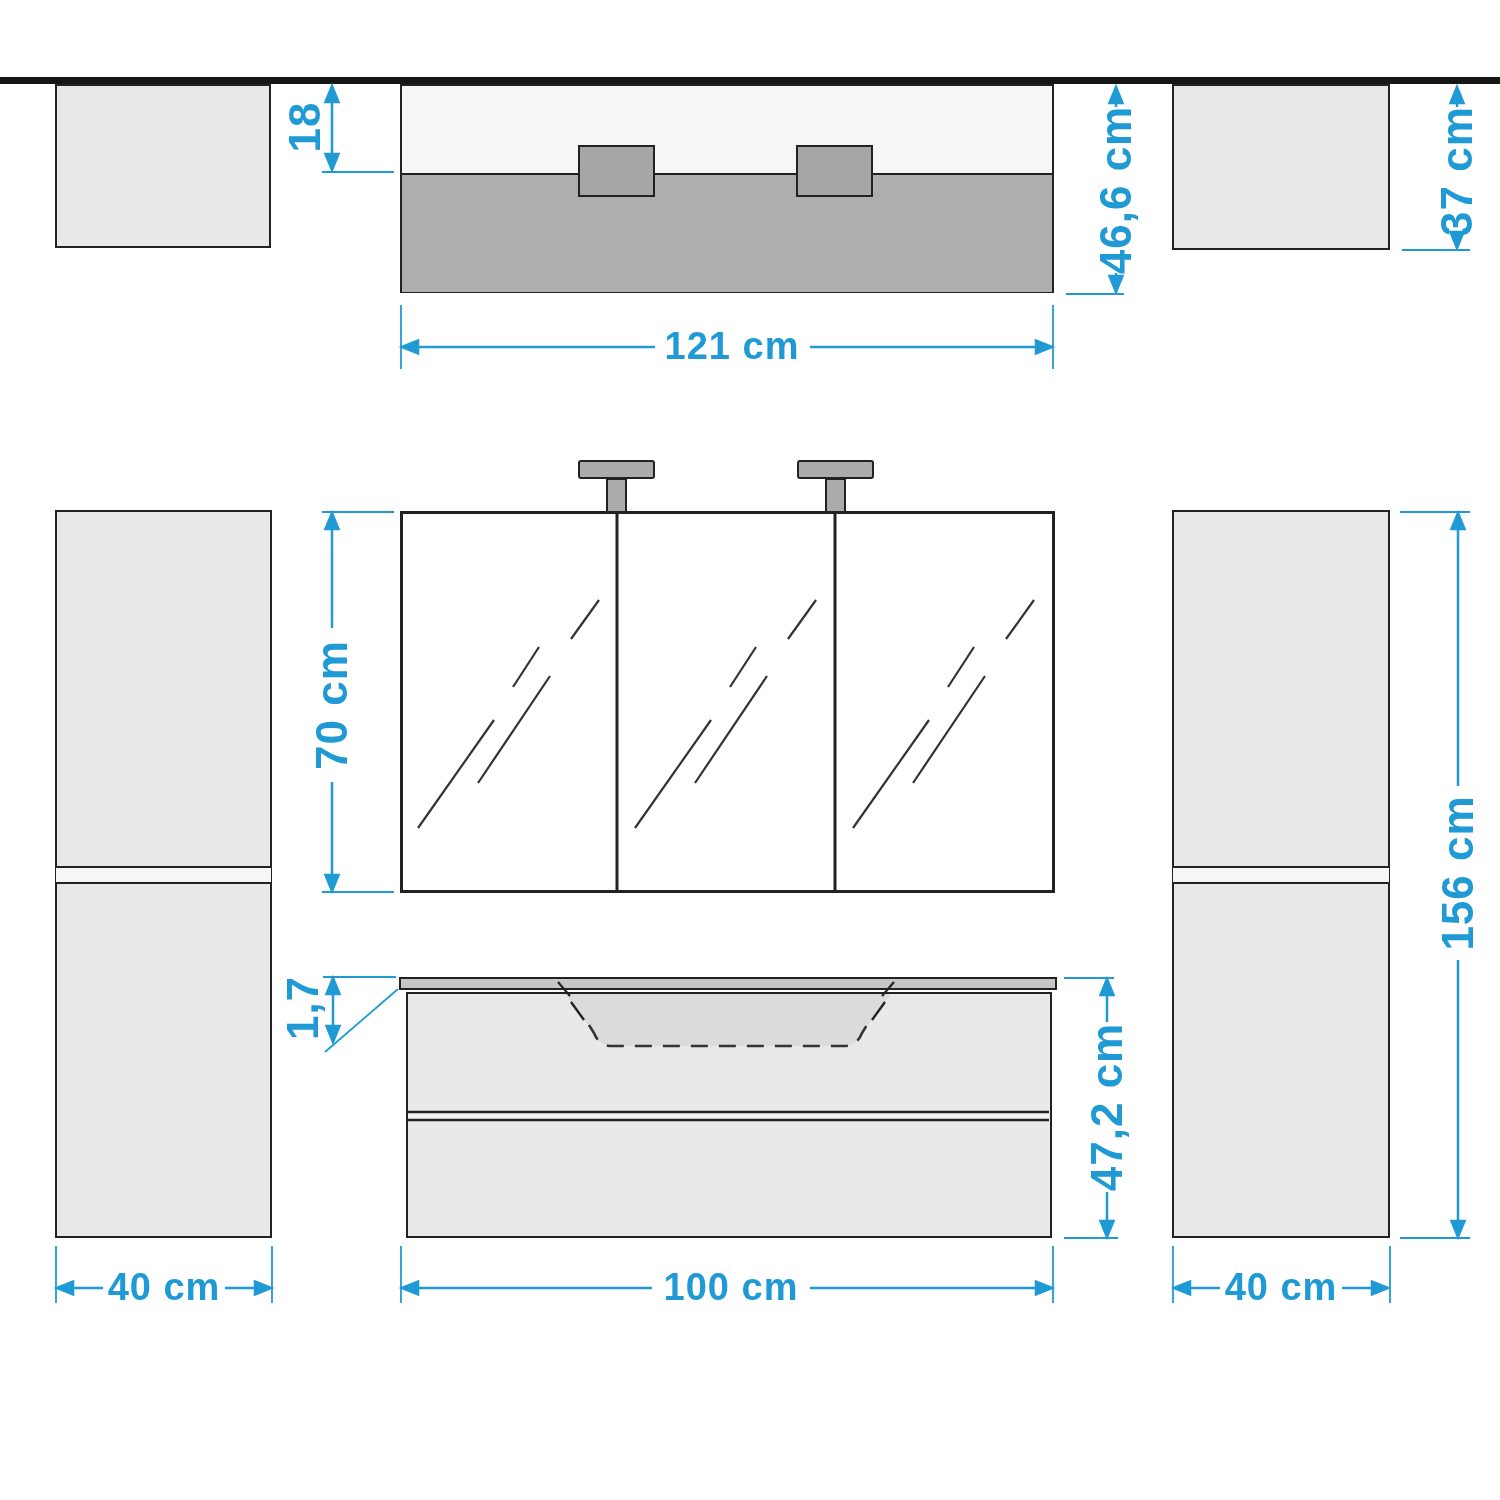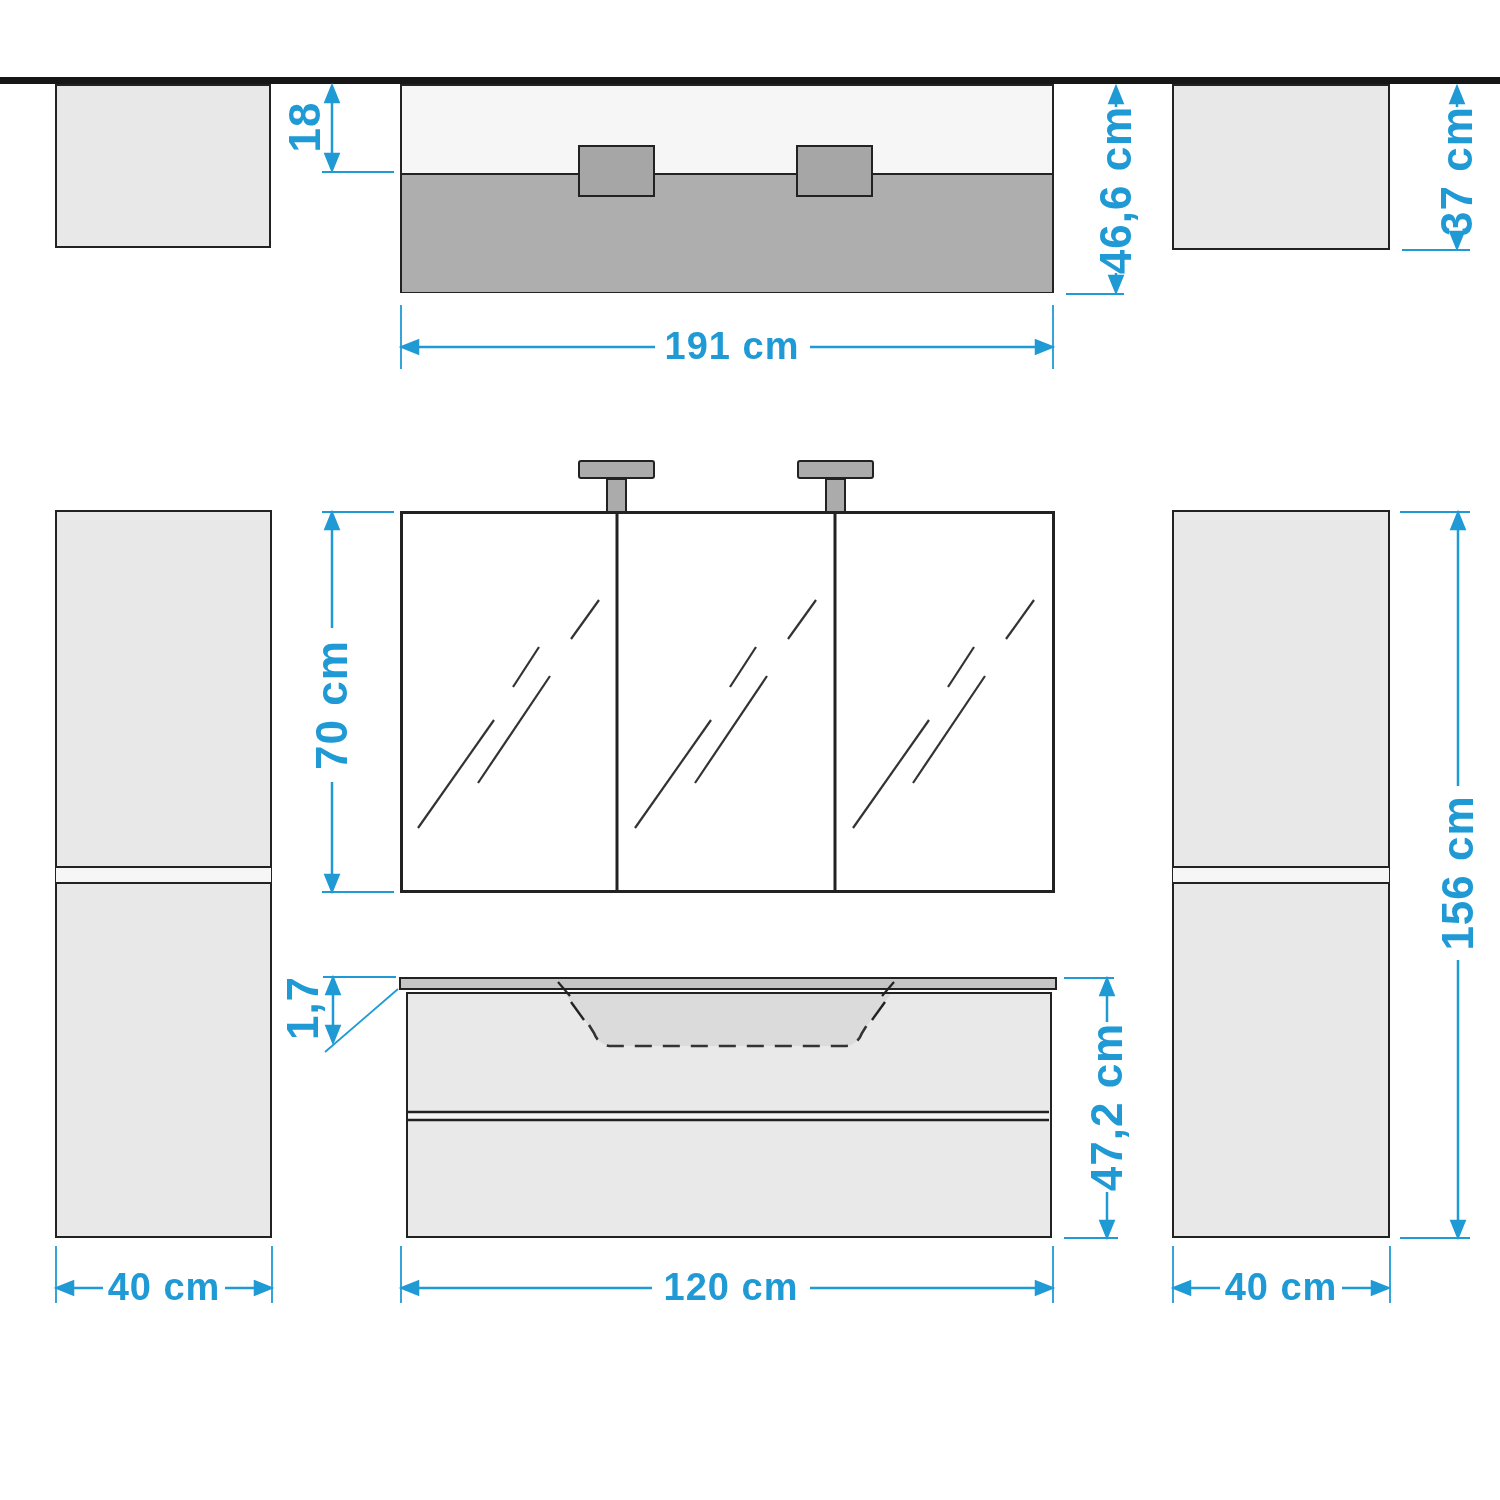"191 cm" div.dim-label { text: 191 -> 121 }
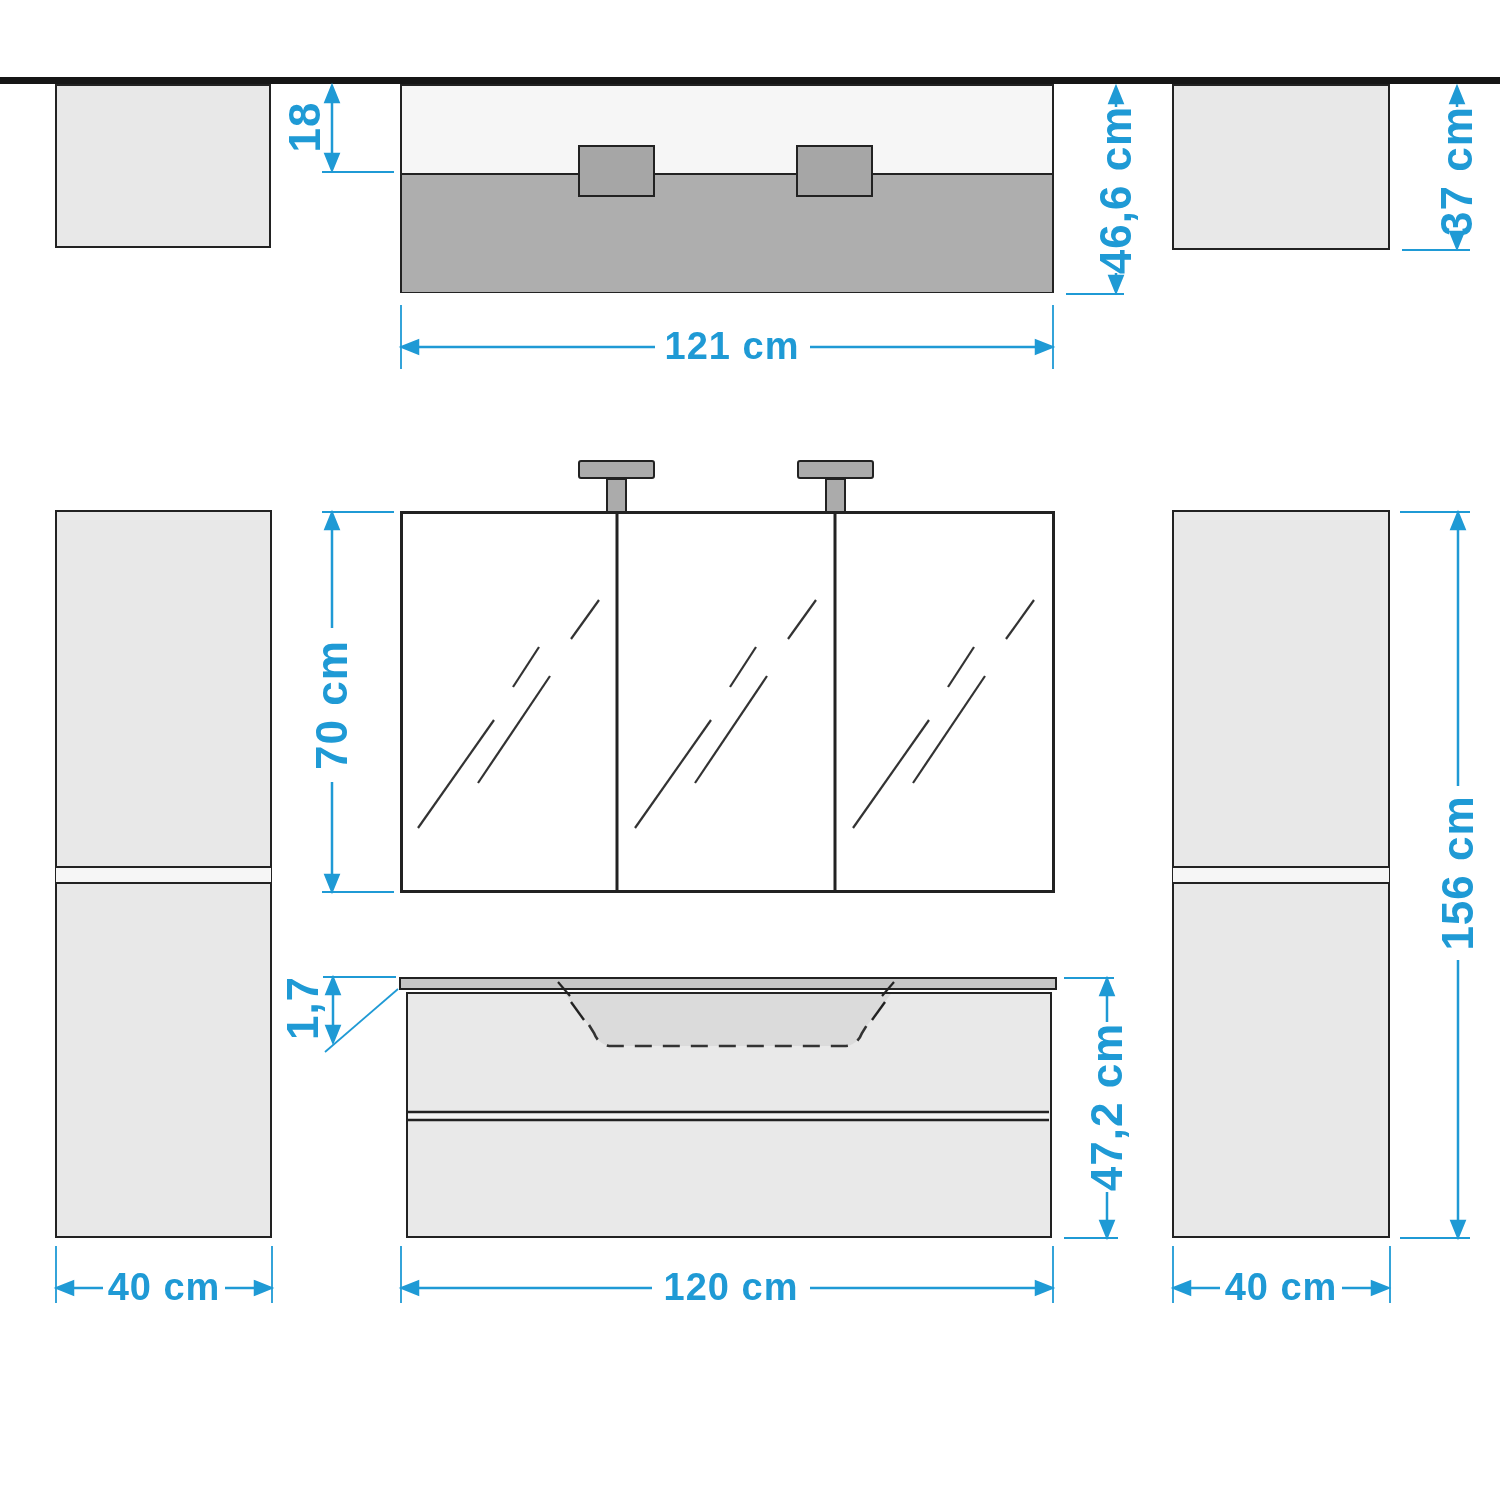"120 cm" div.dim-label { text: 120 -> 100 }
